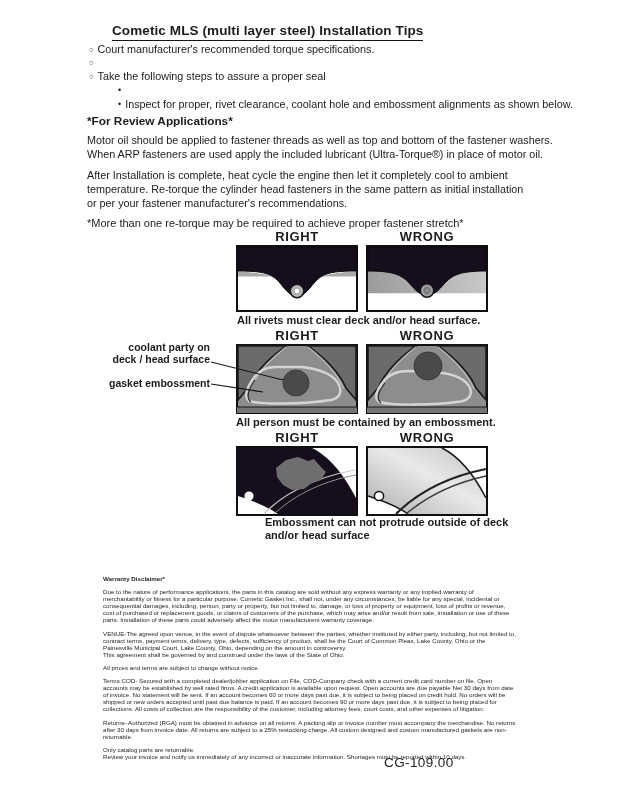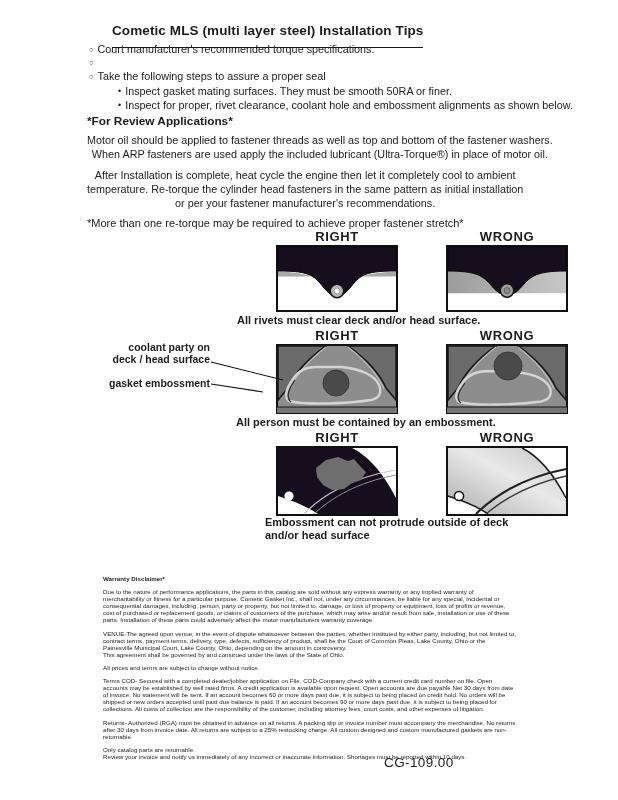"Cometic MLS (multi layer steel)" #title { padding-bottom: 9px -> 2px }
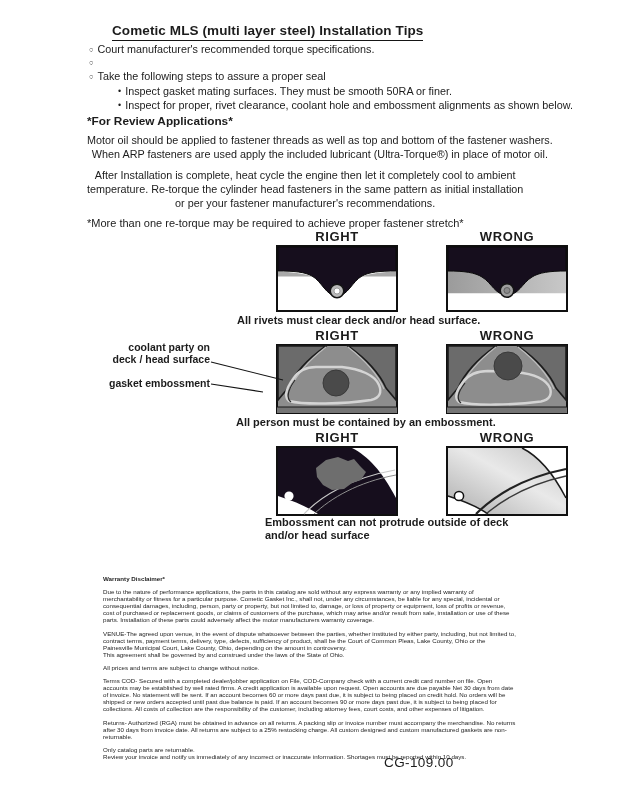"Inspect gasket mating surfaces. They" span { html: <span>Inspect gasket mating surfaces. They must be smooth 50RA or finer.</span> -> none }
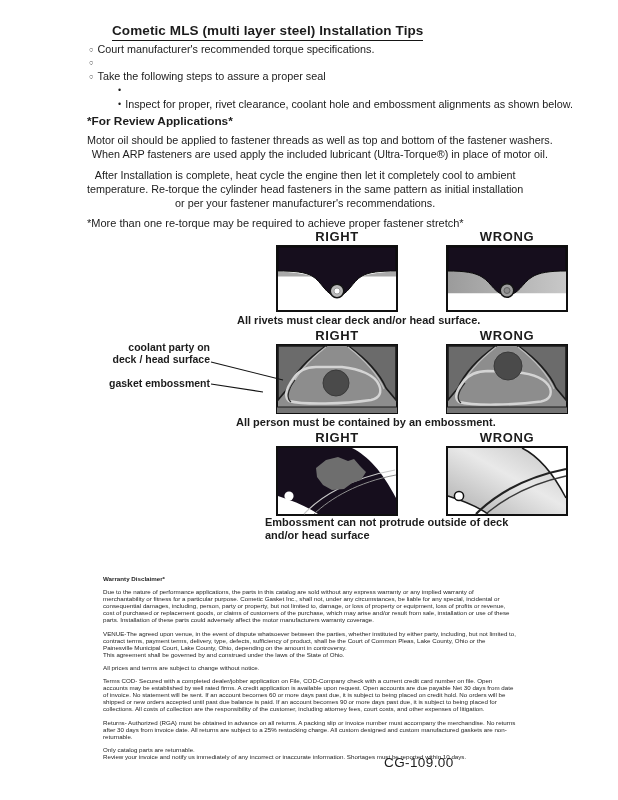"Motor oil should be applied" .body-text { text-align: center -> none }
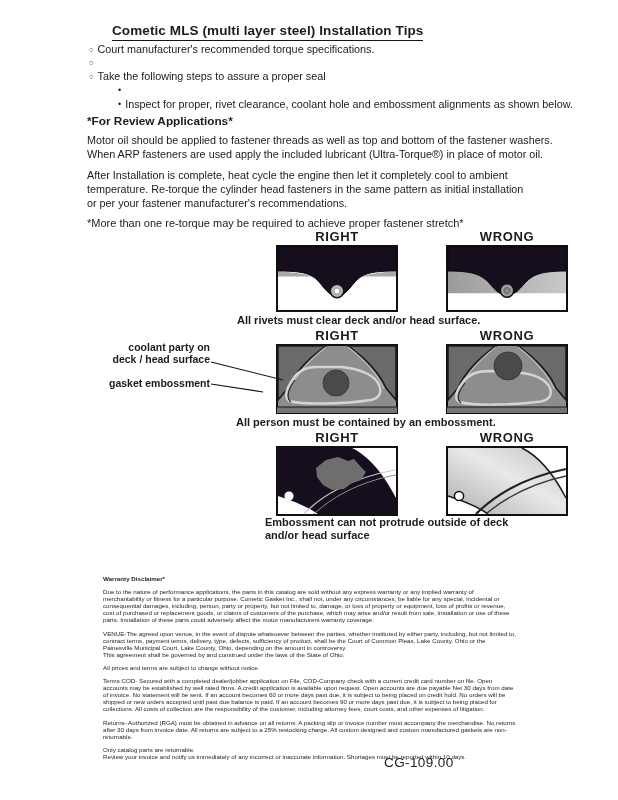"RIGHT" .fig { margin-left: 40px -> none }
